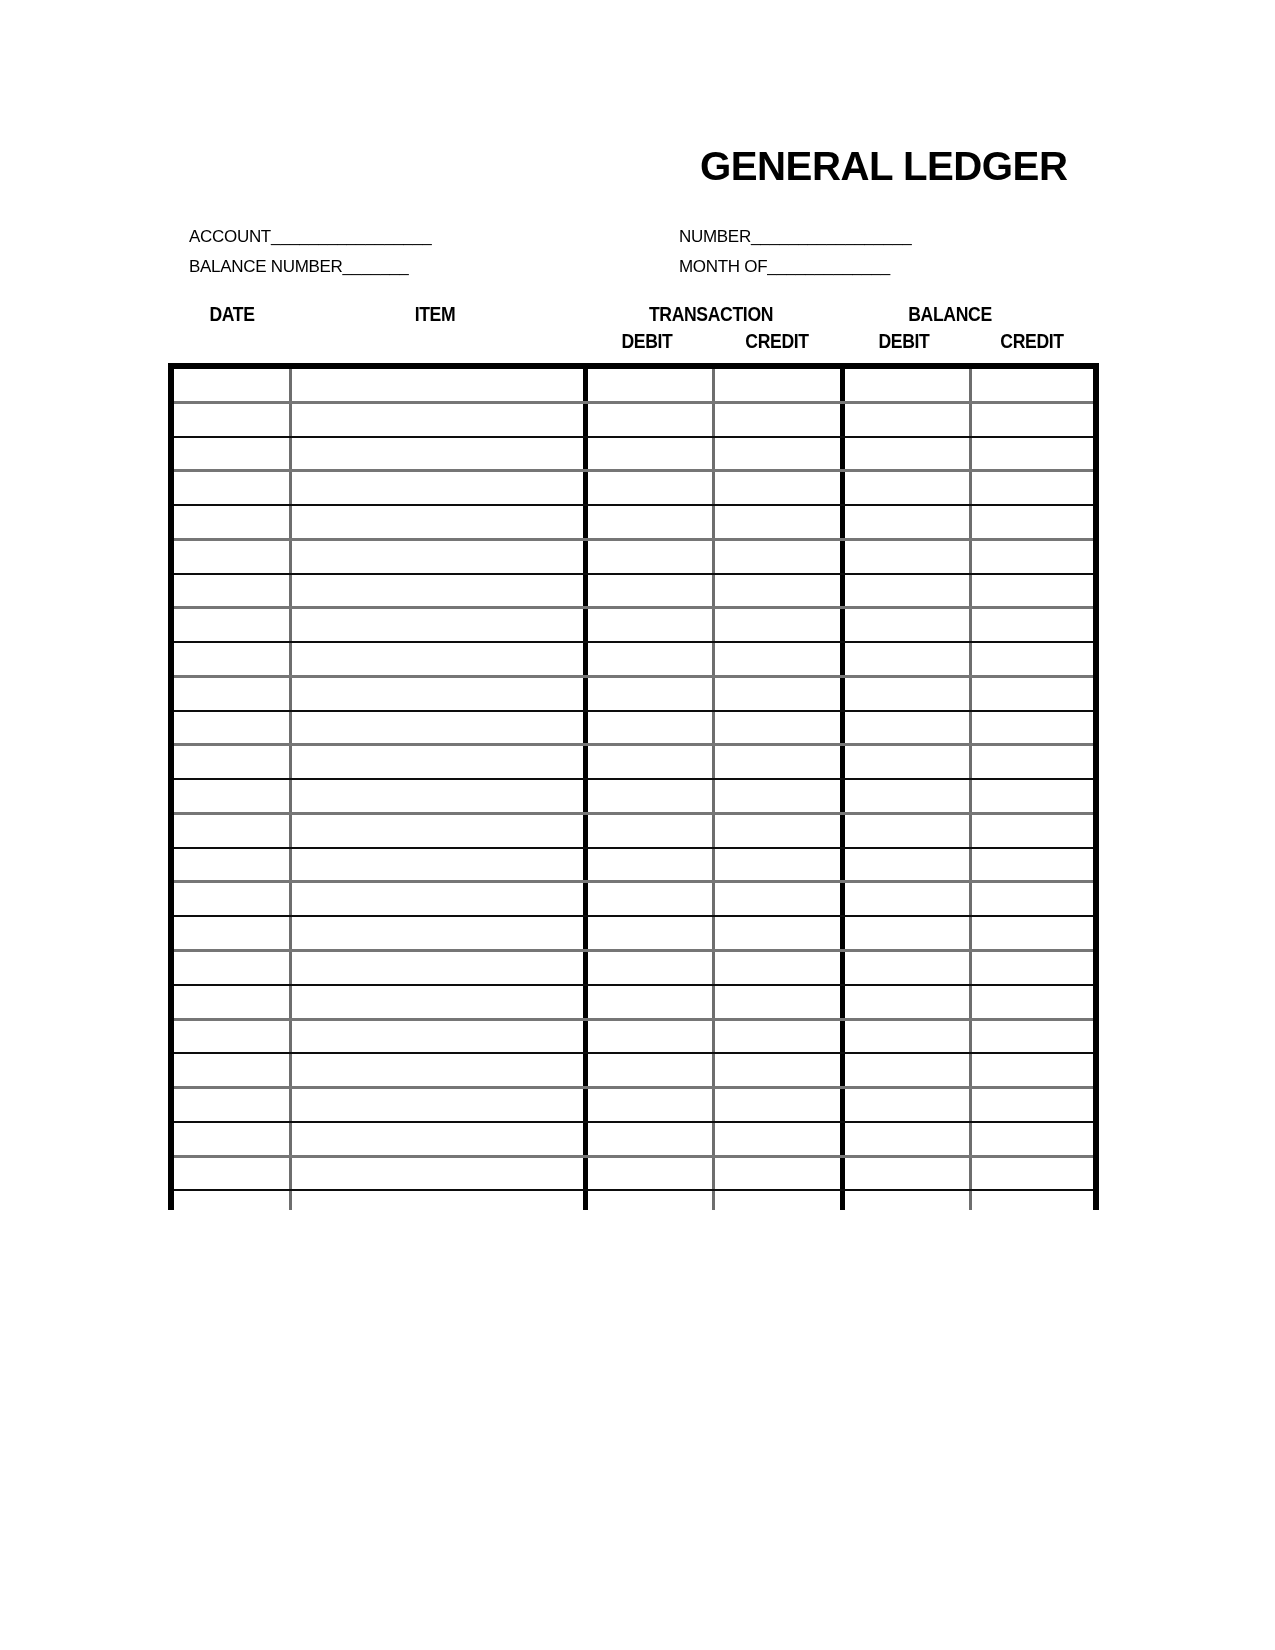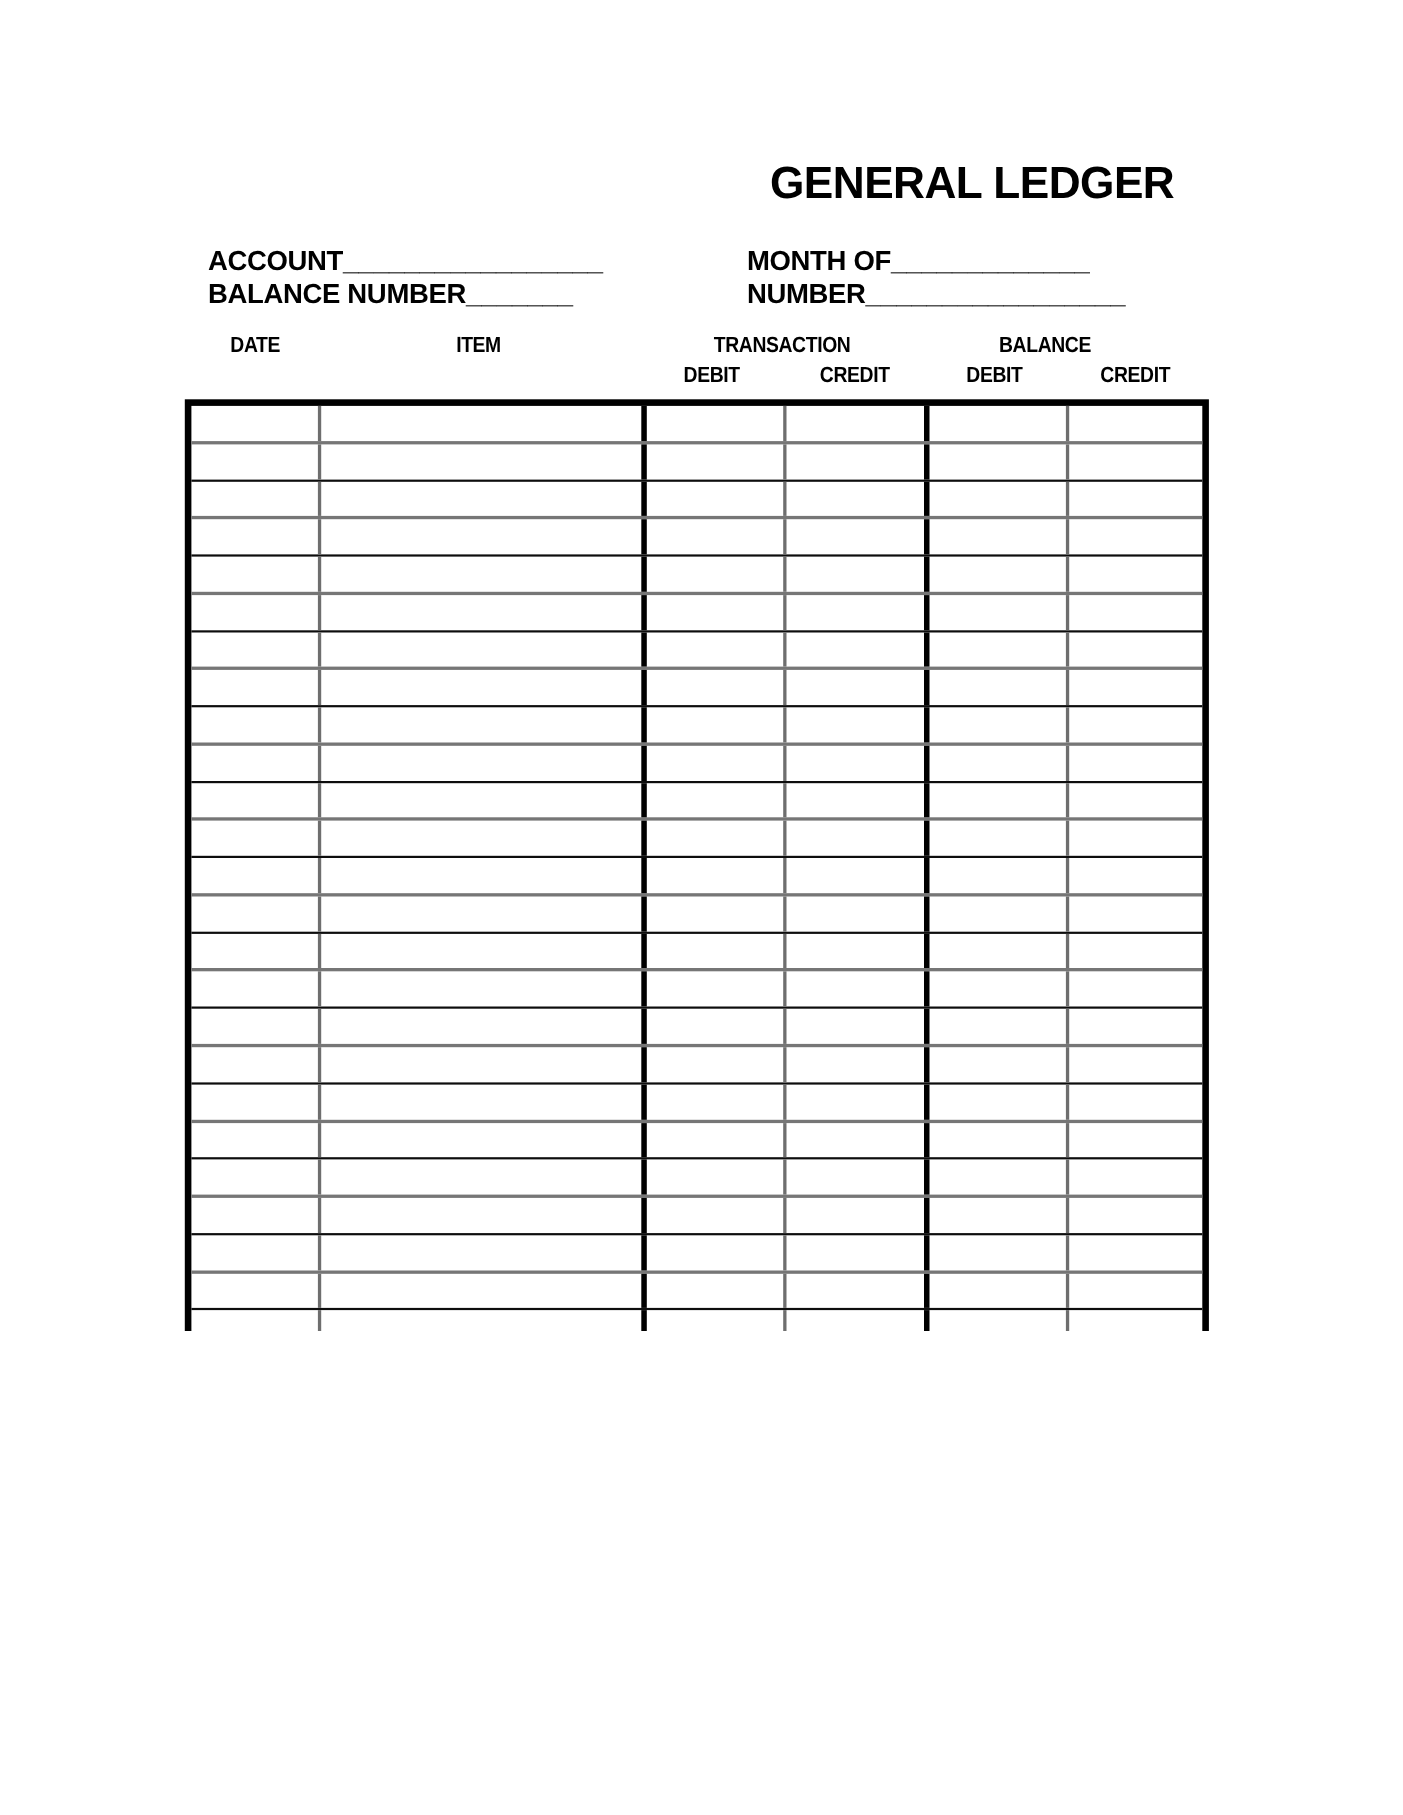"ACCOUNT_________________" .fields-block { font-size: 25px -> 17px; font-weight: 700 -> 400 }
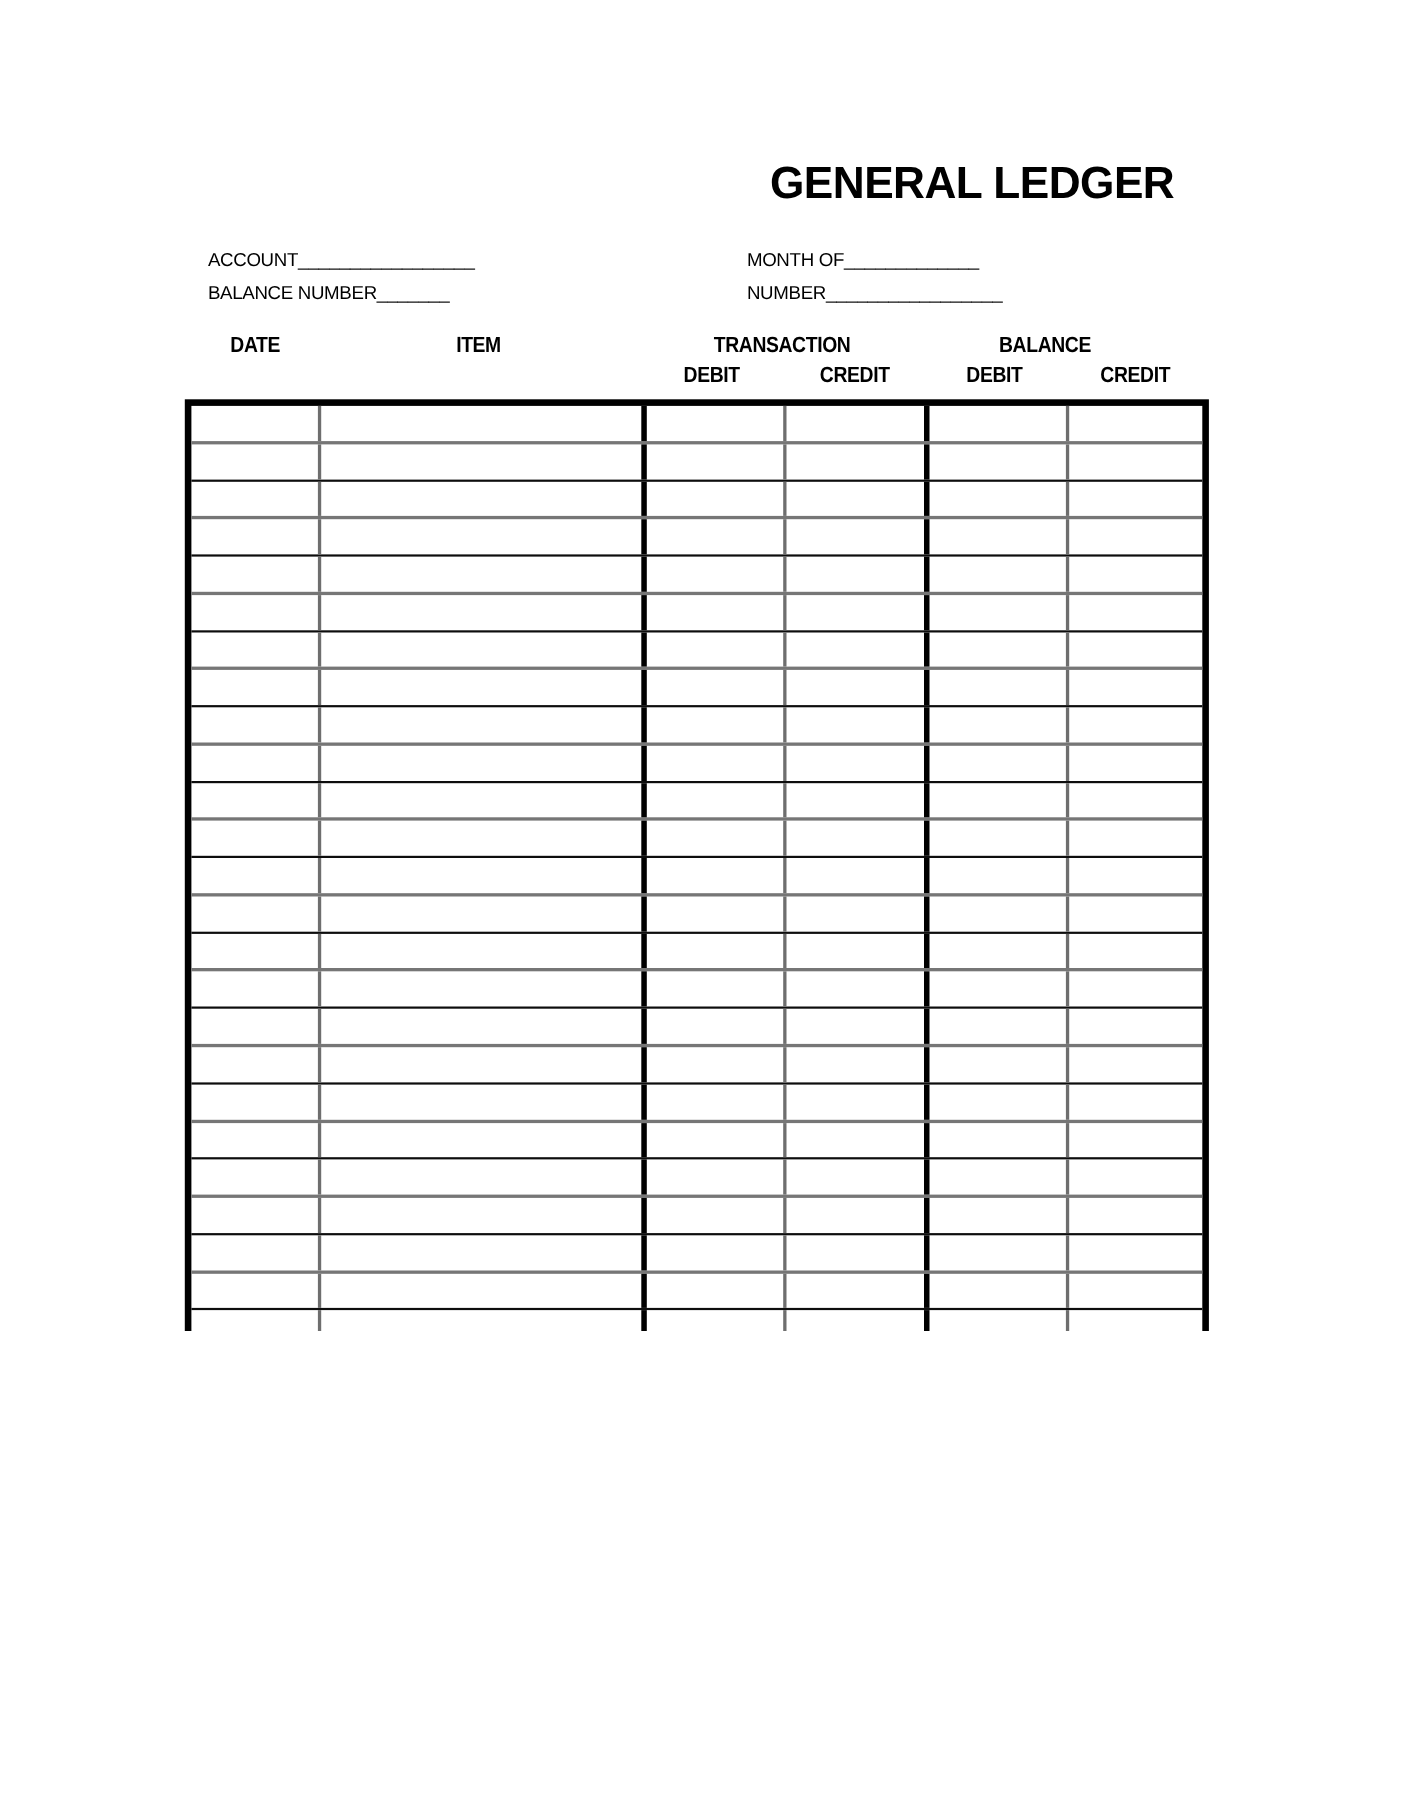"MONTH OF_____________" div { order: before "NUMBER_________________" -> after "NUMBER_________________" }
